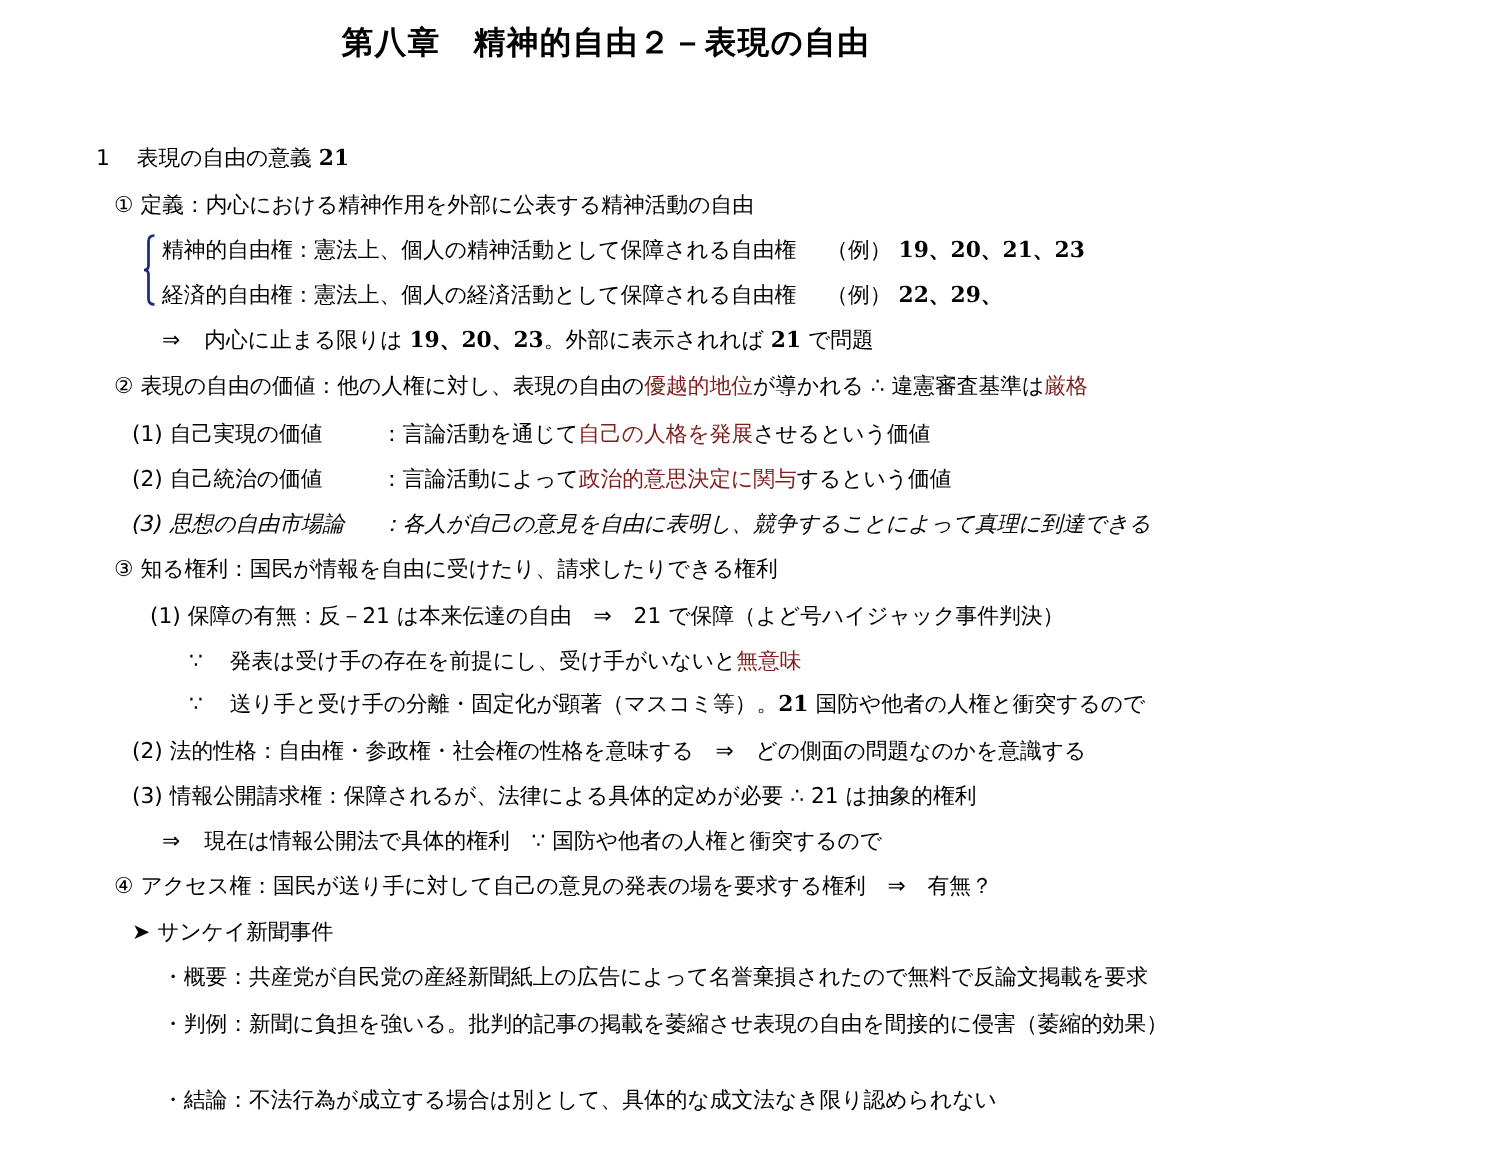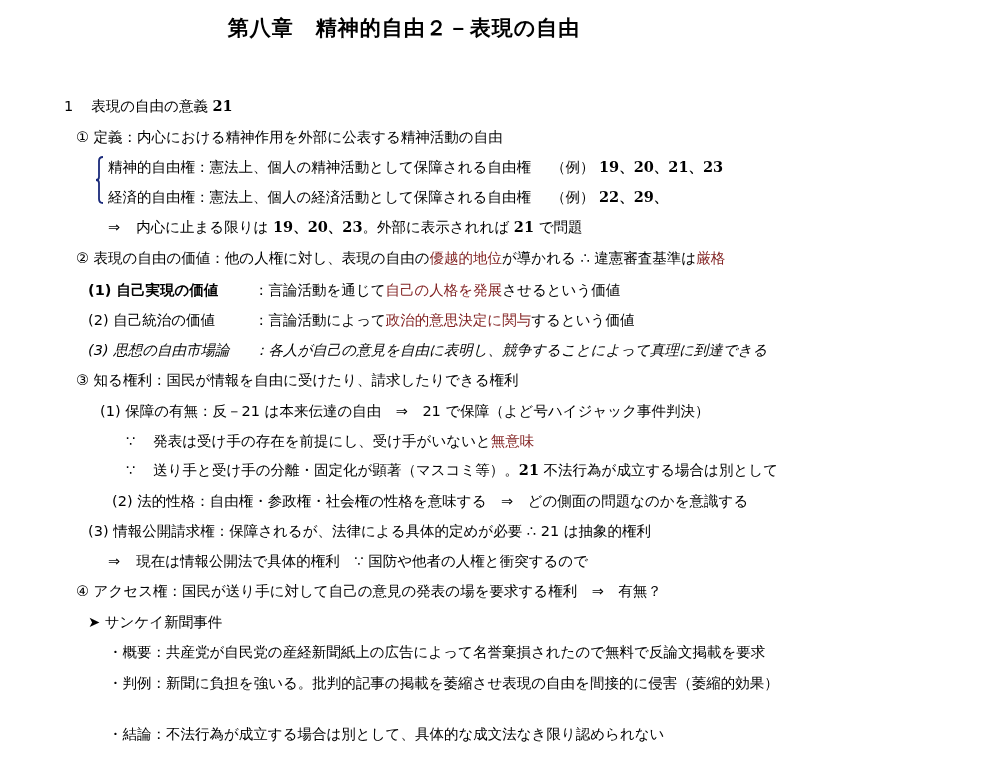"(1) 自己実現の価値" span.tab { font-weight: bold -> none }
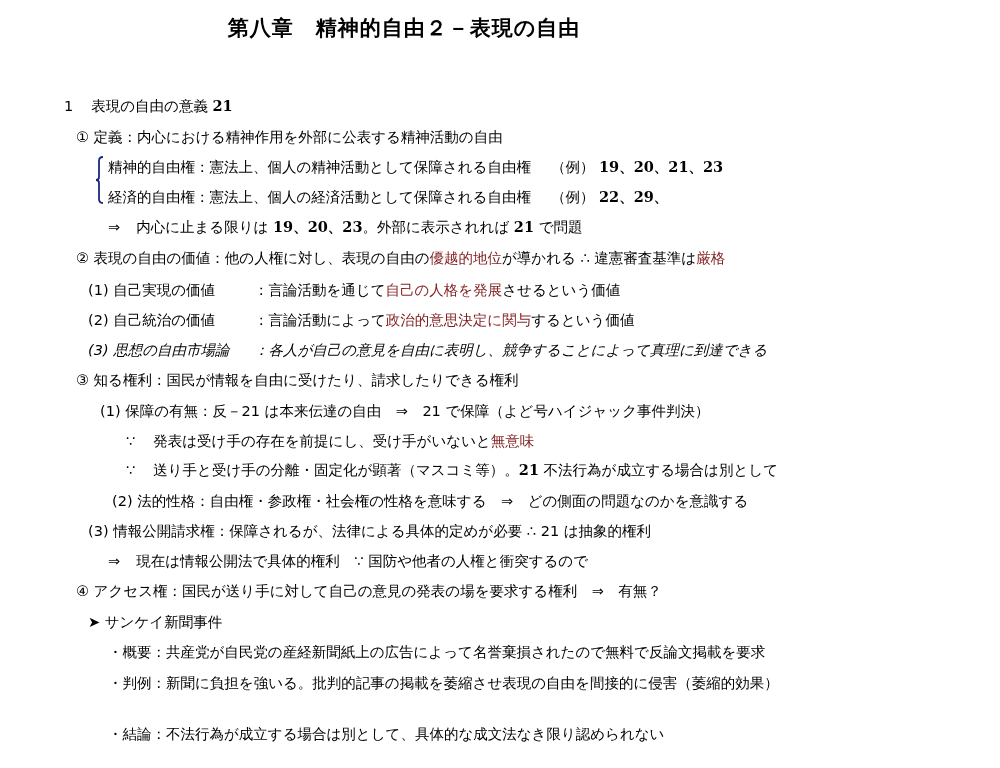"不法行為が成立する場合は別として" span { text: 不法行為が成立する場合は別として -> 国防や他者の人権と衝突するので }
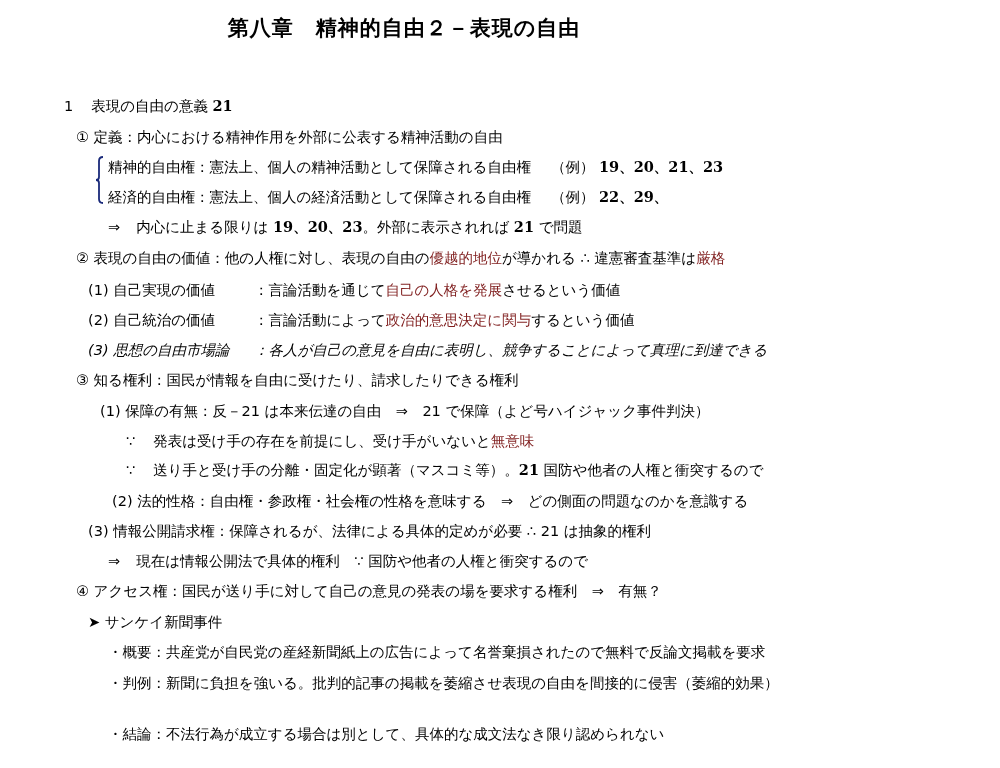"(2) 法的性格：自由権・参政権・社会権の性格を意味する ⇒" div.line { margin-left: 24px -> none }
